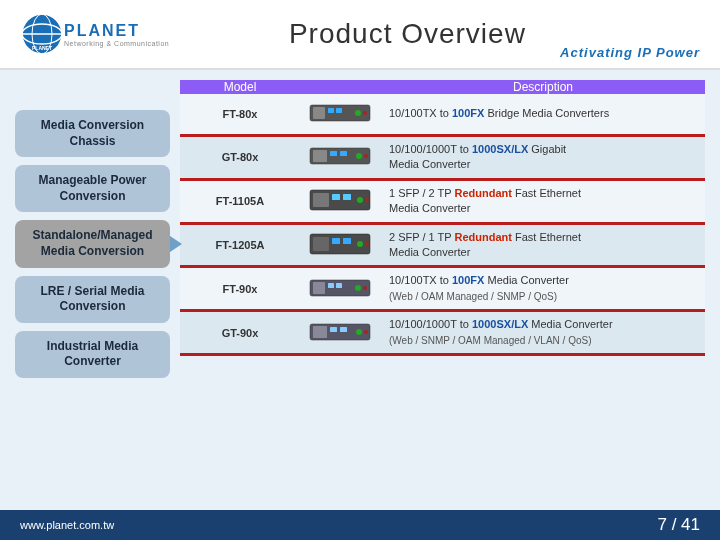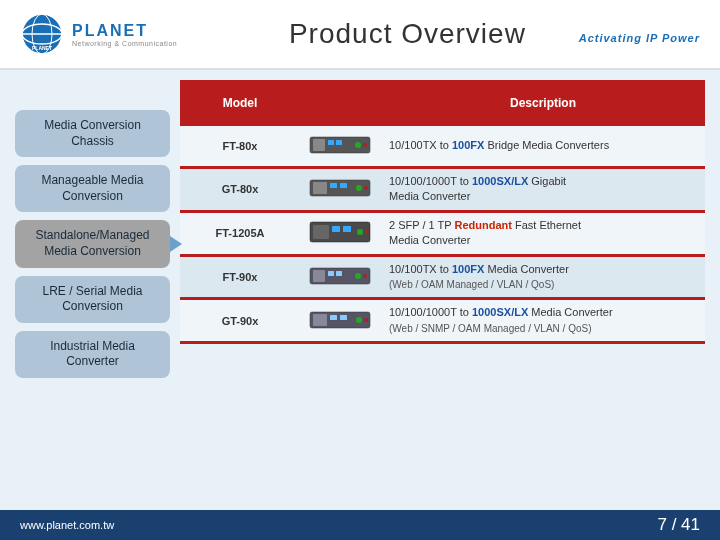"PLANET" .logo-area { gap: 8px -> none }
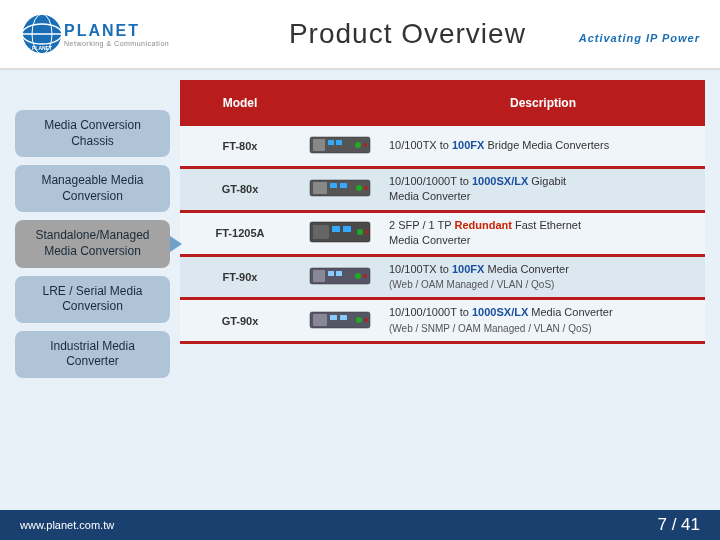"Activating IP Power" .activating-ip { bottom: 24px -> 8px; font-size: 11px -> 13px }
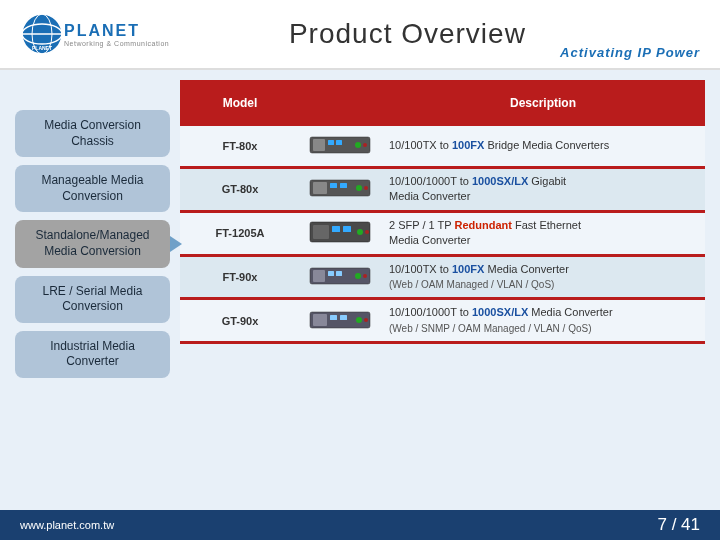"Model" .product-table th { background: #b91c1c -> #8b5cf6; font-weight: bold -> normal; padding: 16px 10px -> 0 10px }
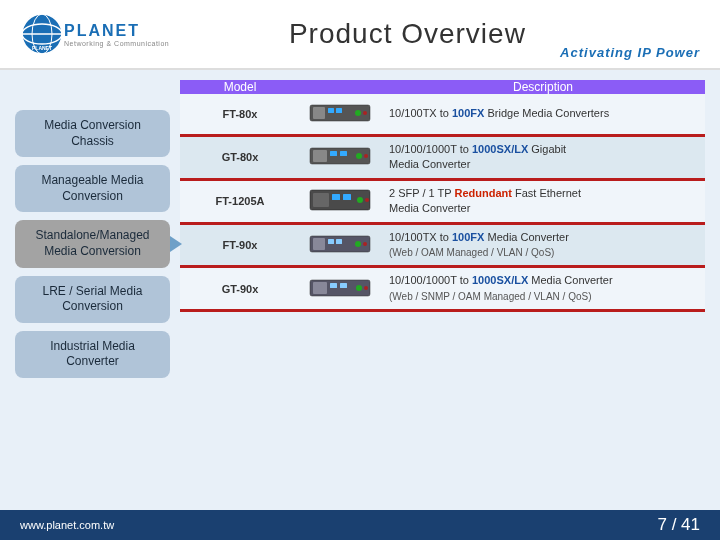"Media Conversion Chassis" .sidebar-item { font-weight: normal -> bold }
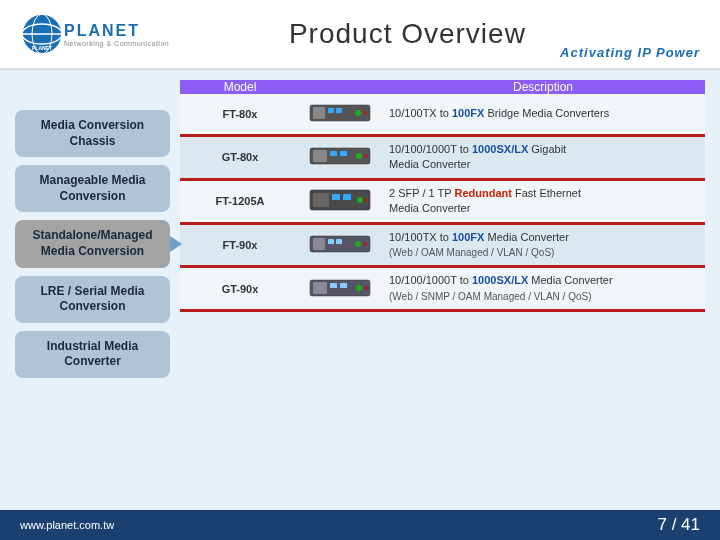"Manageable Media Conversion" span { text: Media -> Power }
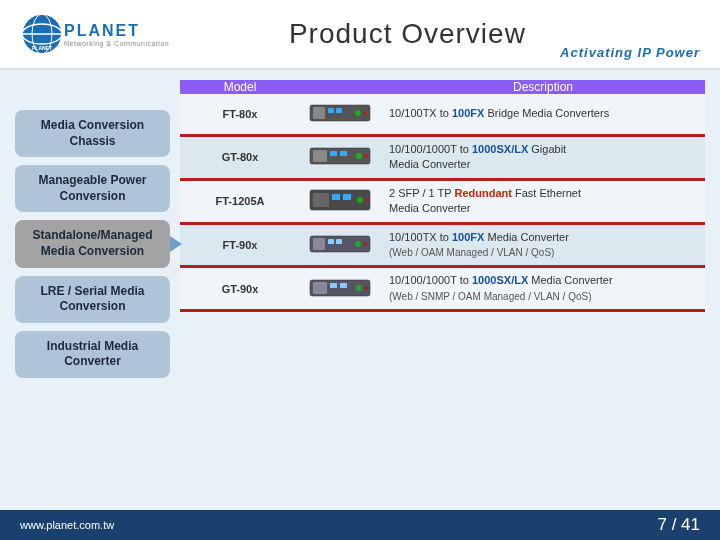"FT-1105A" tr { html: none -> <tr> <td>FT-1105A</td> <td> <svg> <rect></rect> <rect></rect> <rect></rect> <rect></rect> <circle></circle> <circle></circle> </svg> </td> <td> 1 SFP / 2 TP <span>Redundant</span> Fast Ethernet<br>Media Converter </td> </tr> }
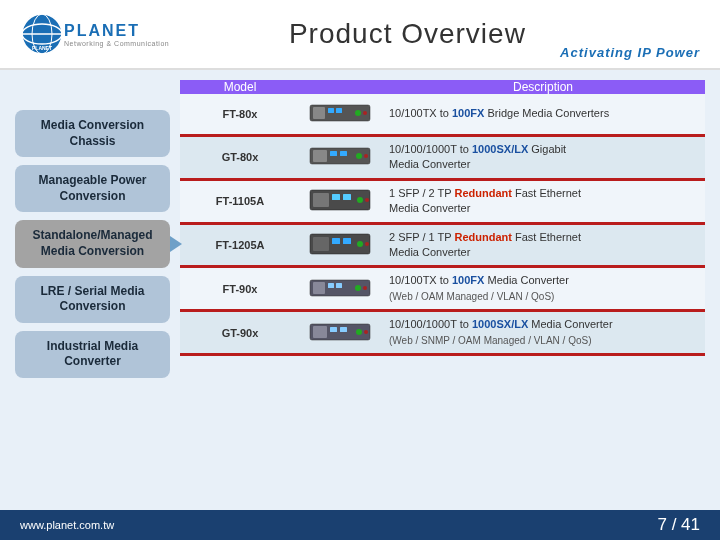"(Web / OAM Managed /" span.small-sub { text: VLAN -> SNMP }
